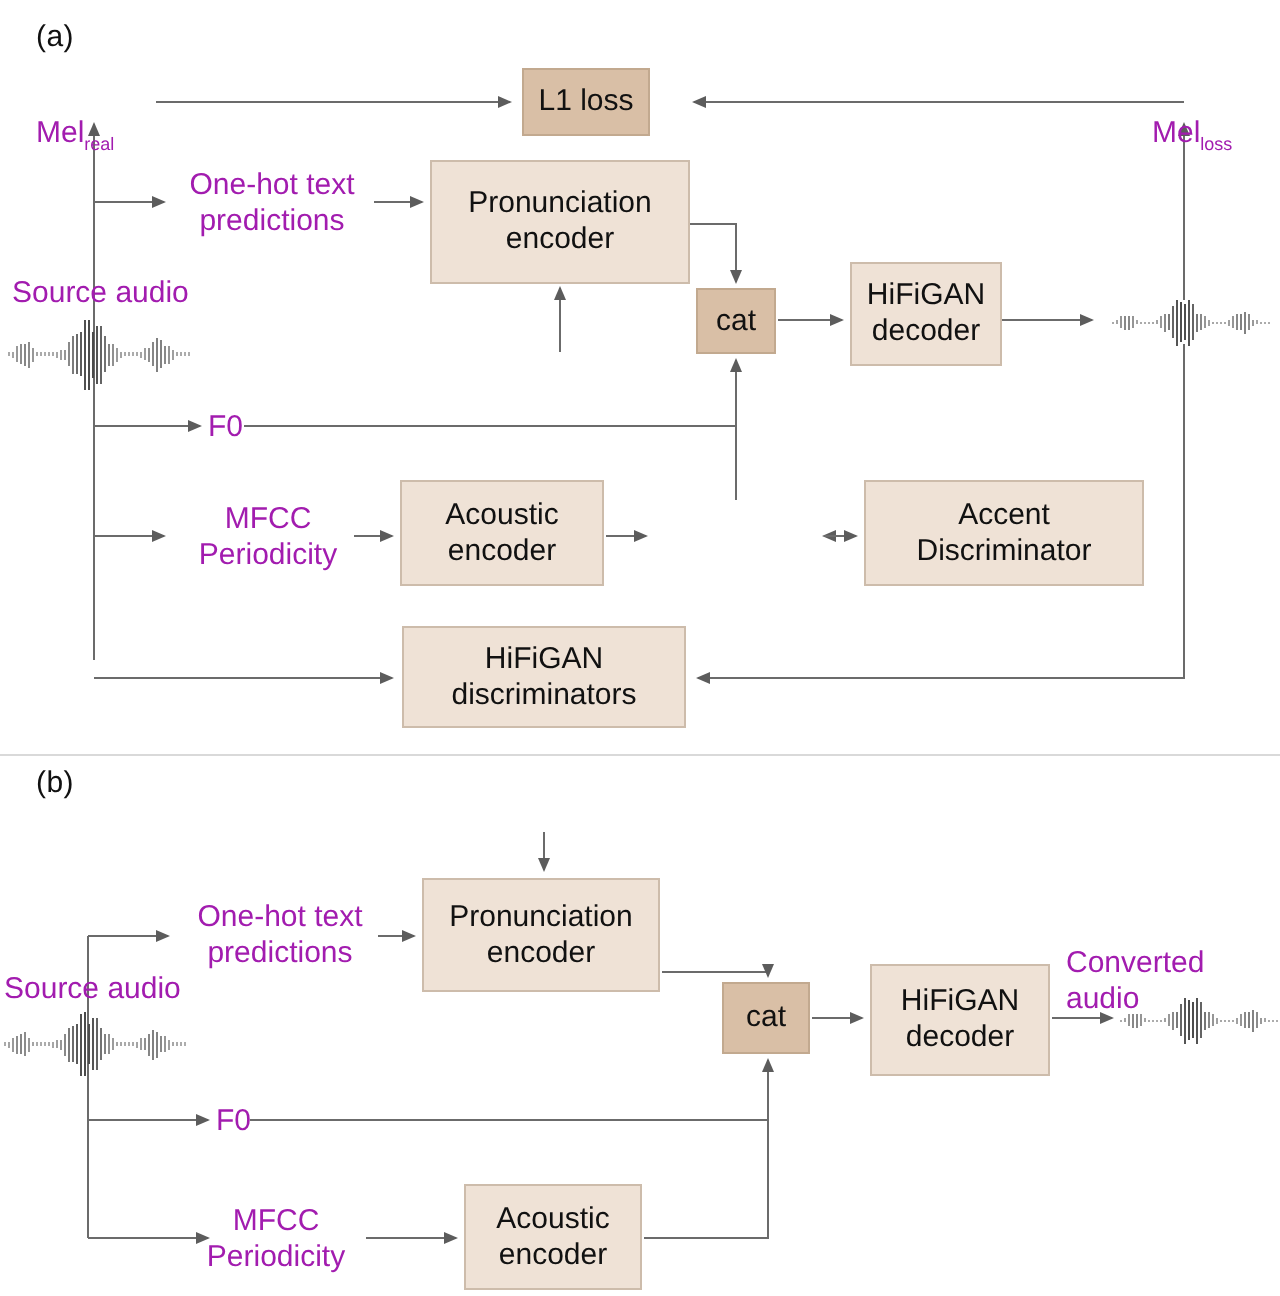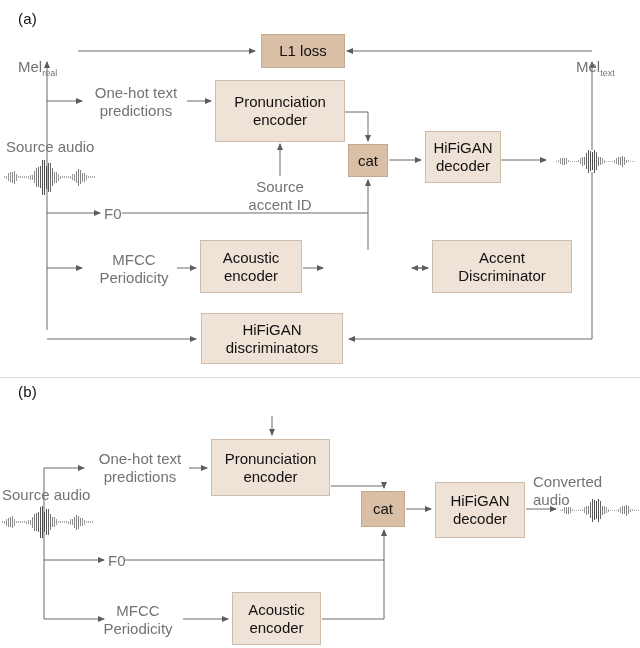"L1 loss" div.box { width: 84px -> 64px }
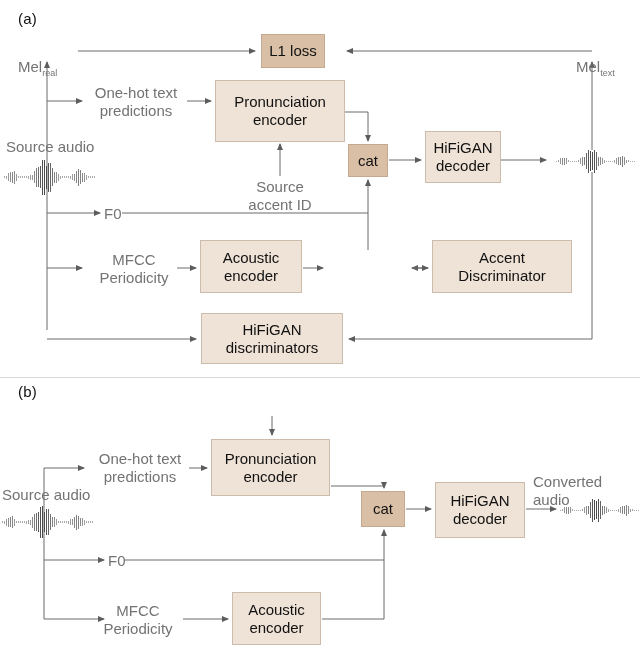"Melreal" .txt { color: #737373 -> #a21caf }
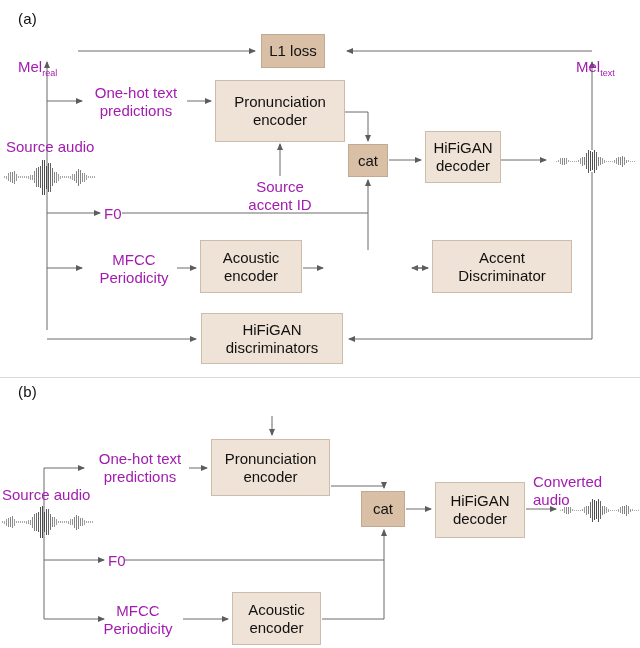"text" span.sub { text: text -> loss }
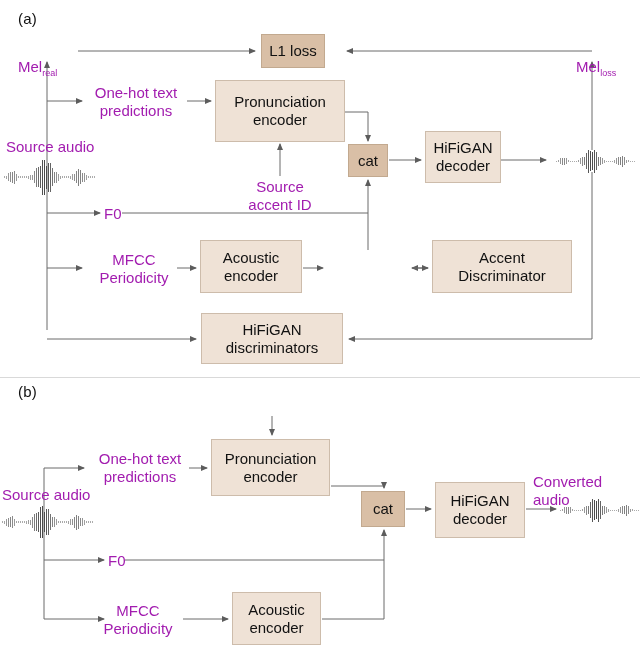"Source" div.txt { html: <div>Source accent ID</div> -> none }
